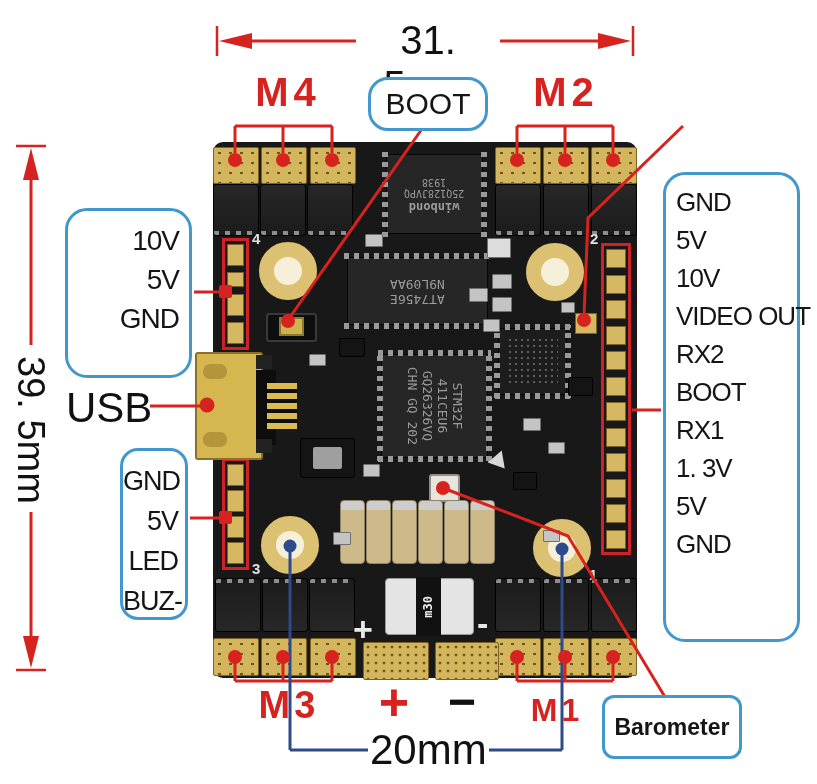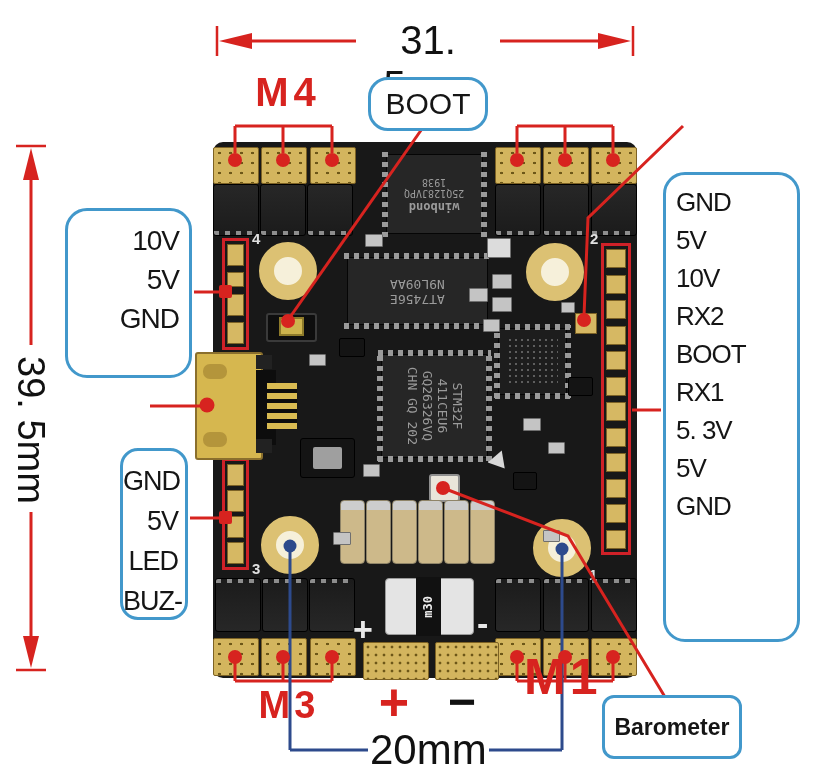"M2" div.lbl { html: none -> <div>M2</div> }
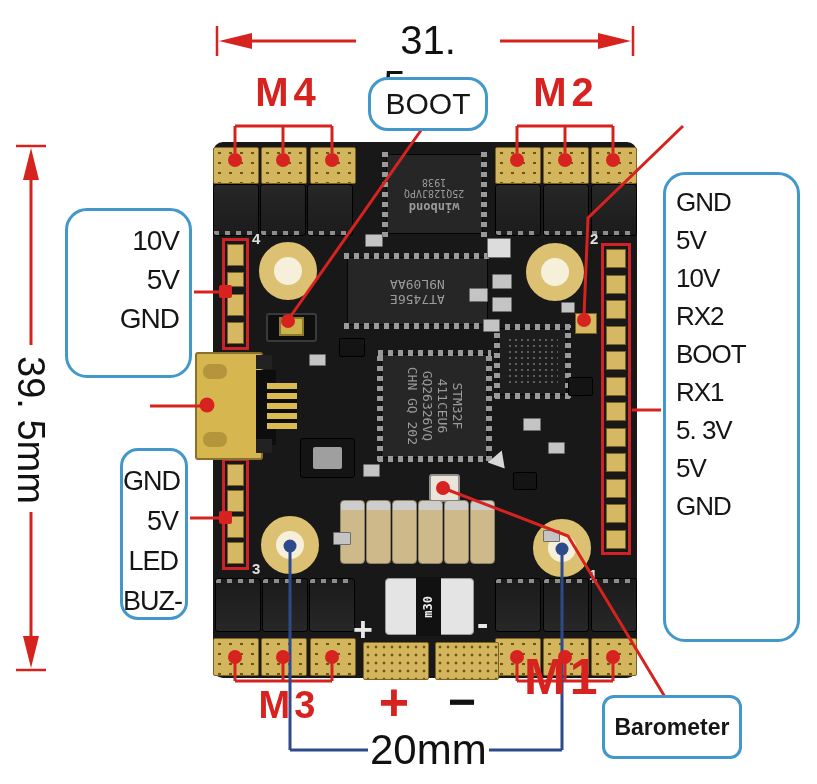"VIDEO OUT" div.pinrow { html: none -> <div>VIDEO OUT</div> }
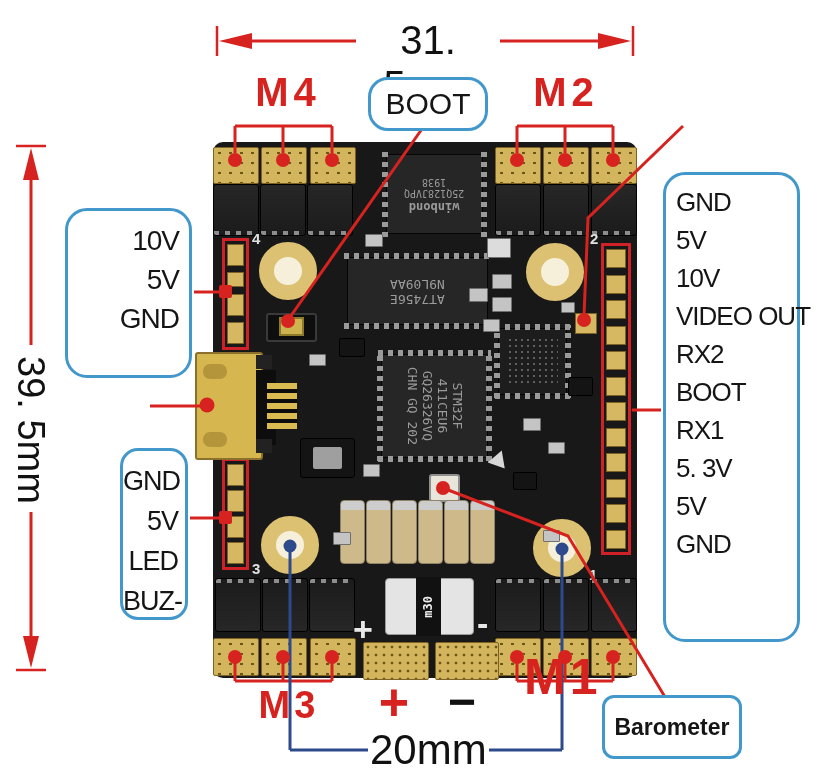"USB" div.lbl { html: none -> <div>USB</div> }
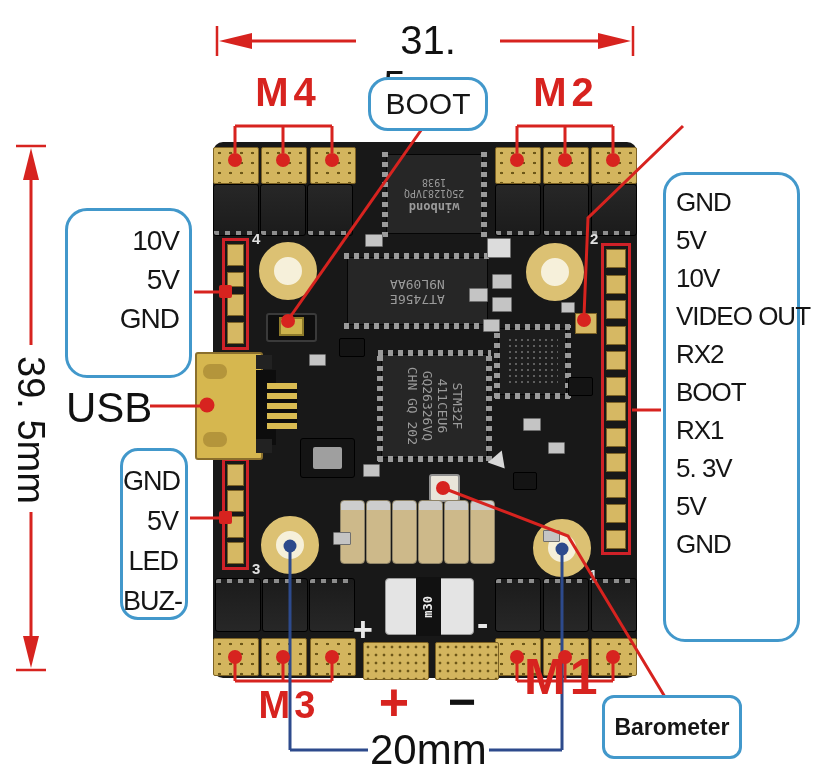"5. 3V" div.pinrow { text: 5 -> 1 }
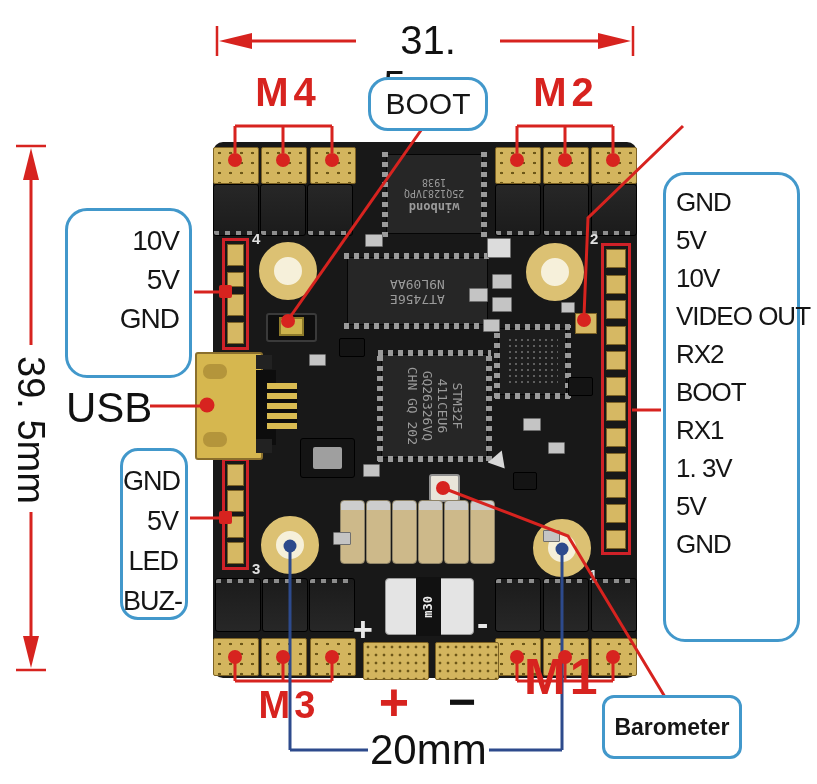"M1" div.lbl { font-size: 50px -> 32px; top: 648px -> 692px }
